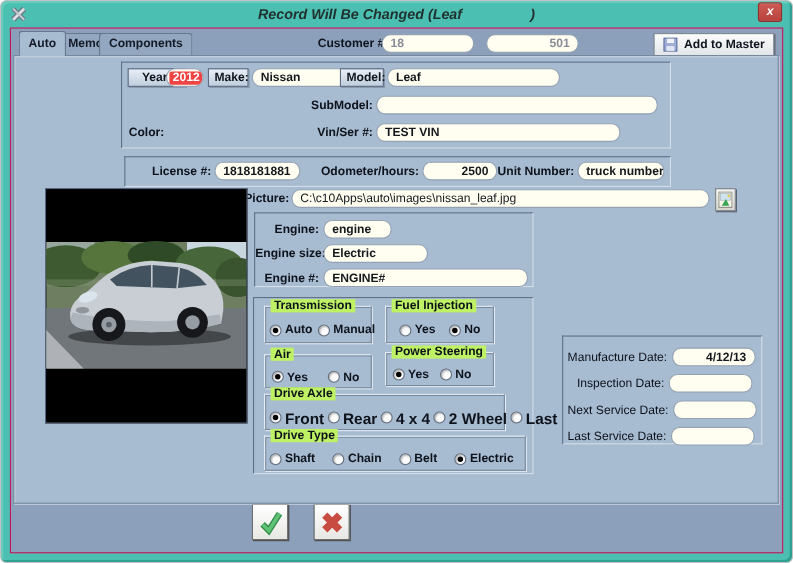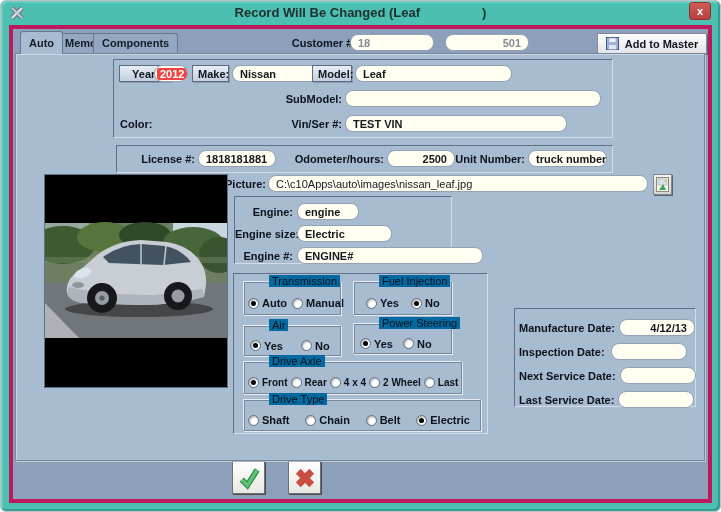"Record Will Be Changed (Leaf" .titlebar { font-style: none -> italic }
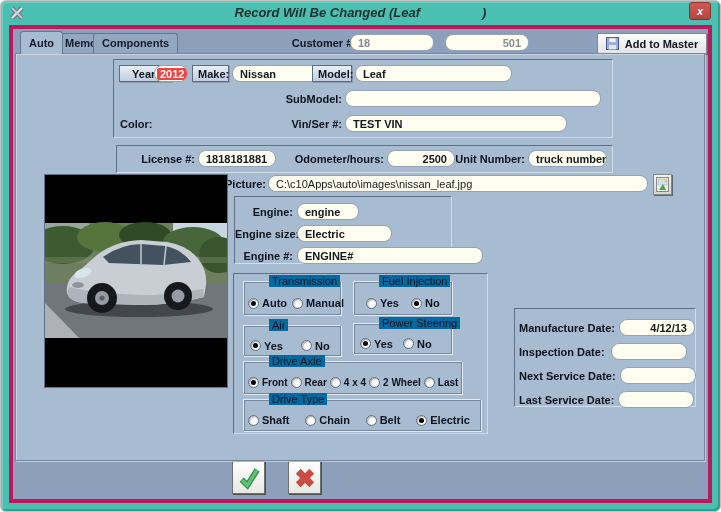"Auto" .window { border: 4px solid #be185d -> 1px solid #be185d }
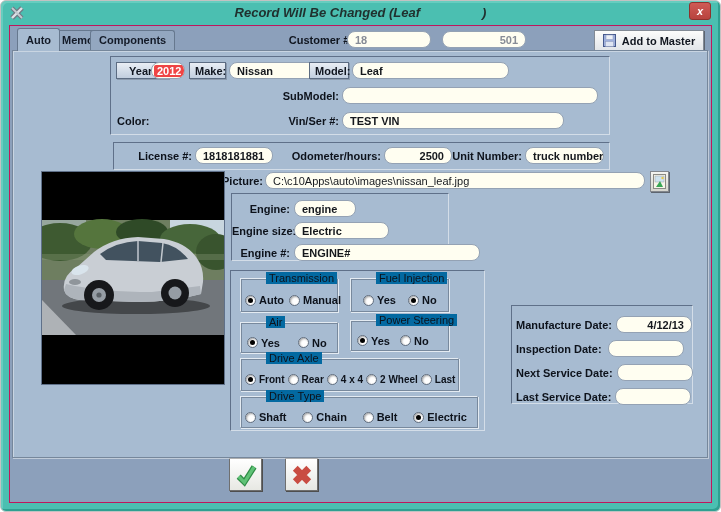"Engine:" .eng-box { width: 218px -> 254px }
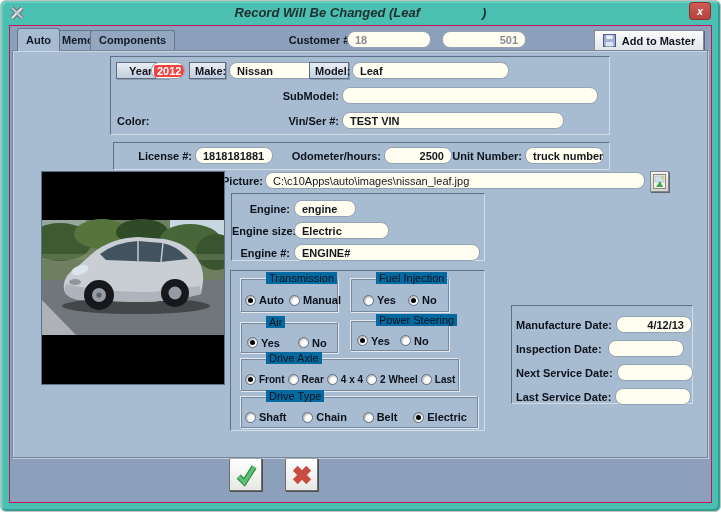"Transmission" .legend { background: #0369a1 -> #bef264; font-weight: 400 -> 700; margin-left: 20px -> none }
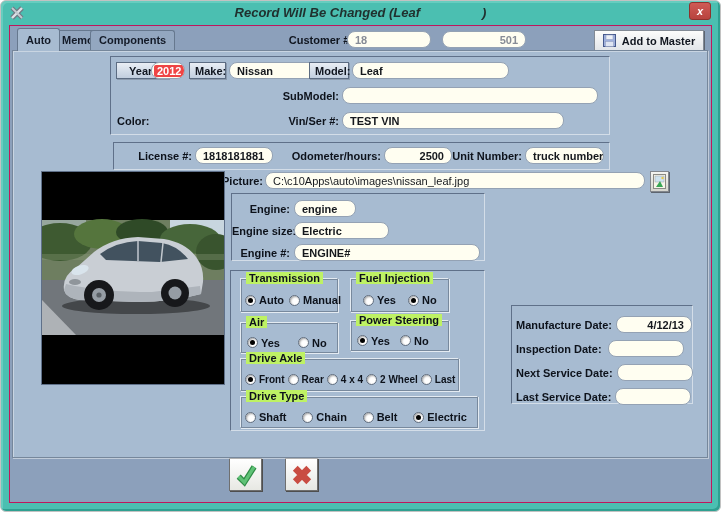"Manufacture Date:" .dlabel { font-weight: 700 -> 400; text-align: none -> right }
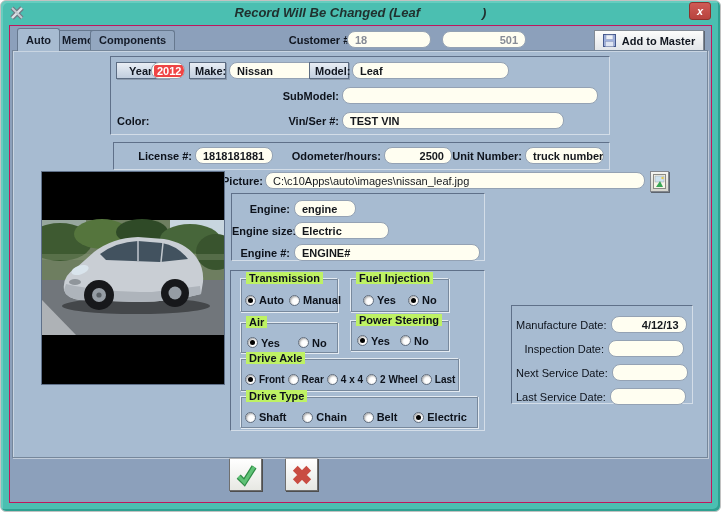"Front" .fs-axle .radio-item { font-size: 10px -> 14px }
